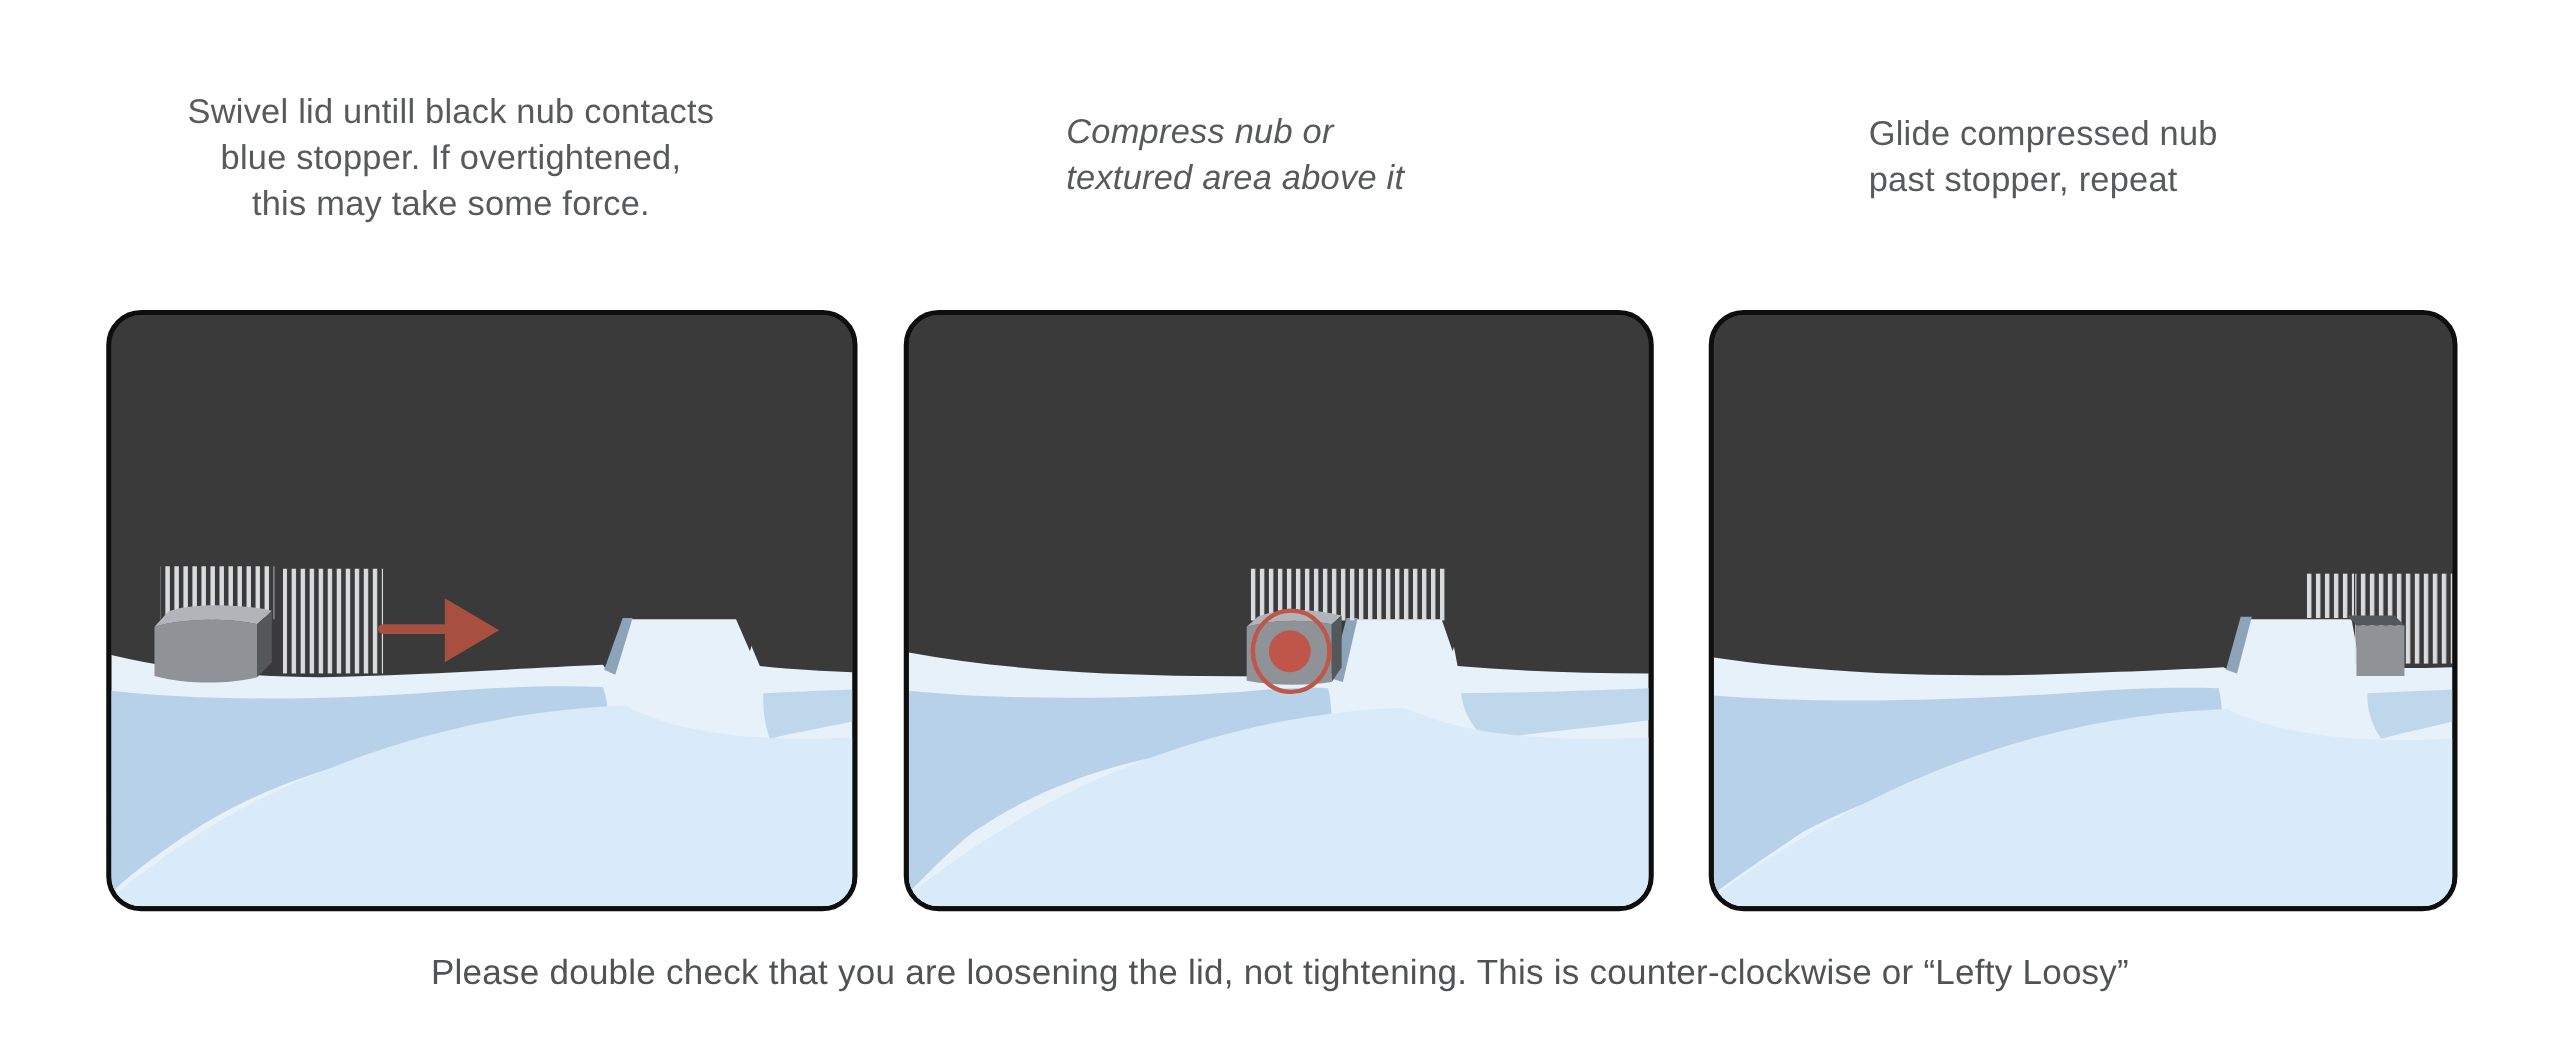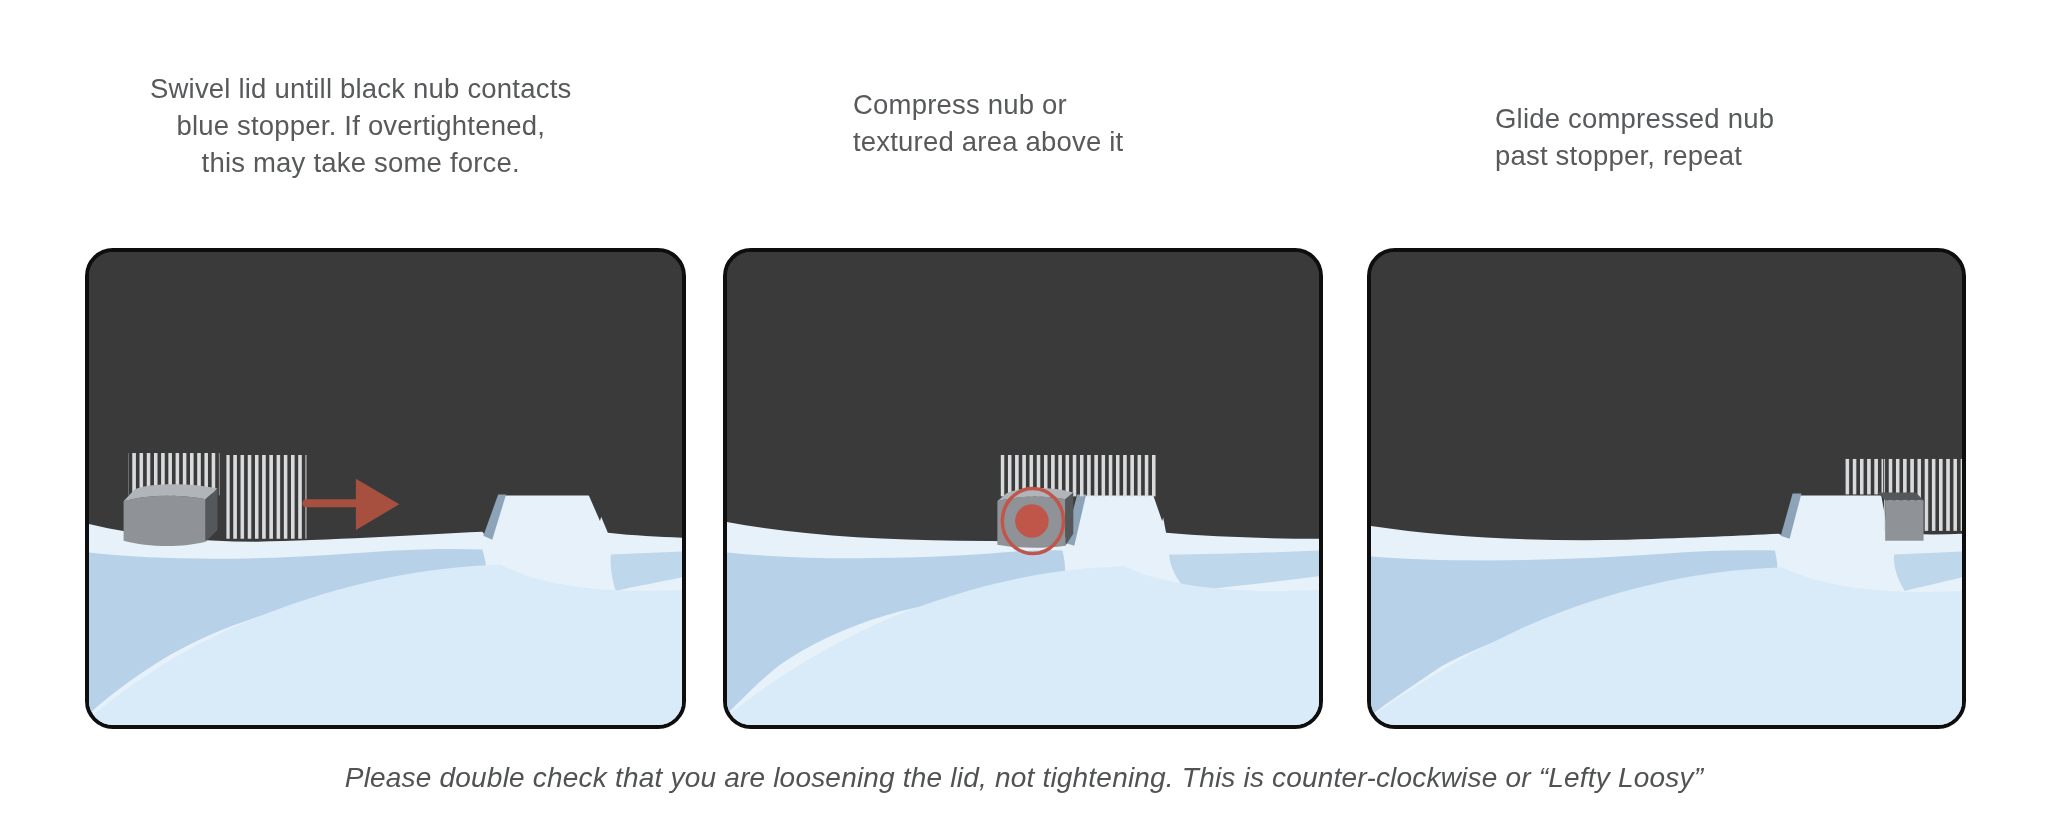"Compress nub or" #caption-2 { font-style: none -> italic }
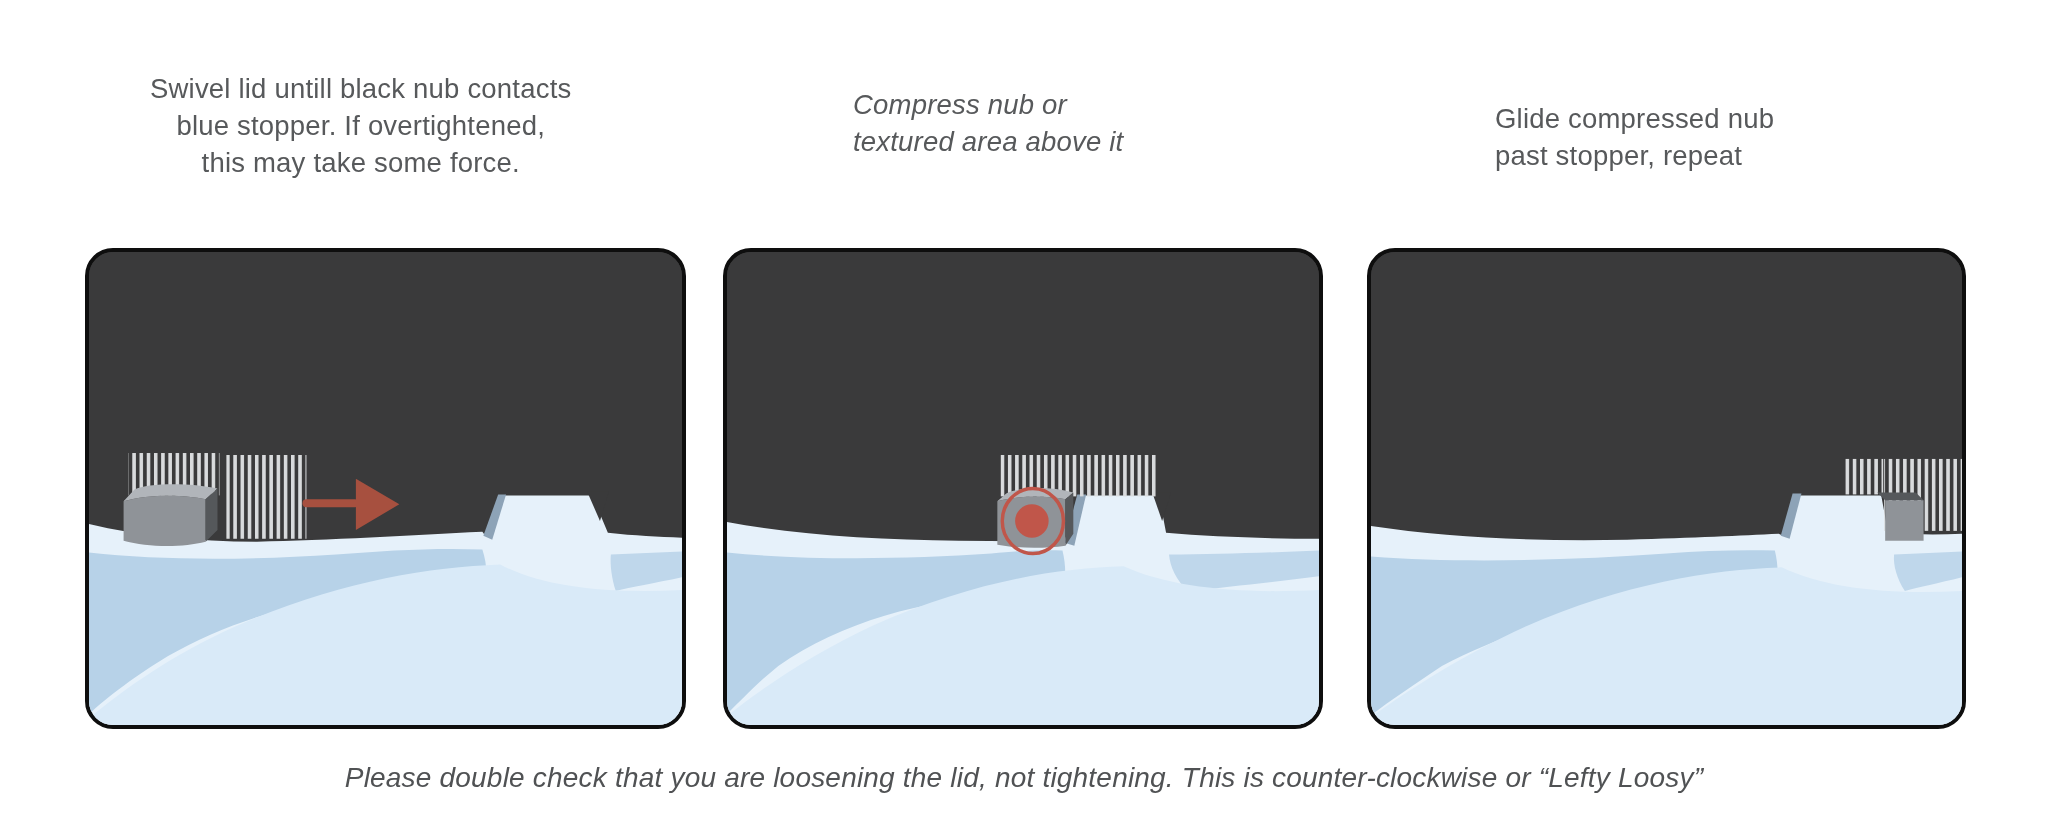"Glide compressed nub" #caption-3 { top: 100px -> 88px }
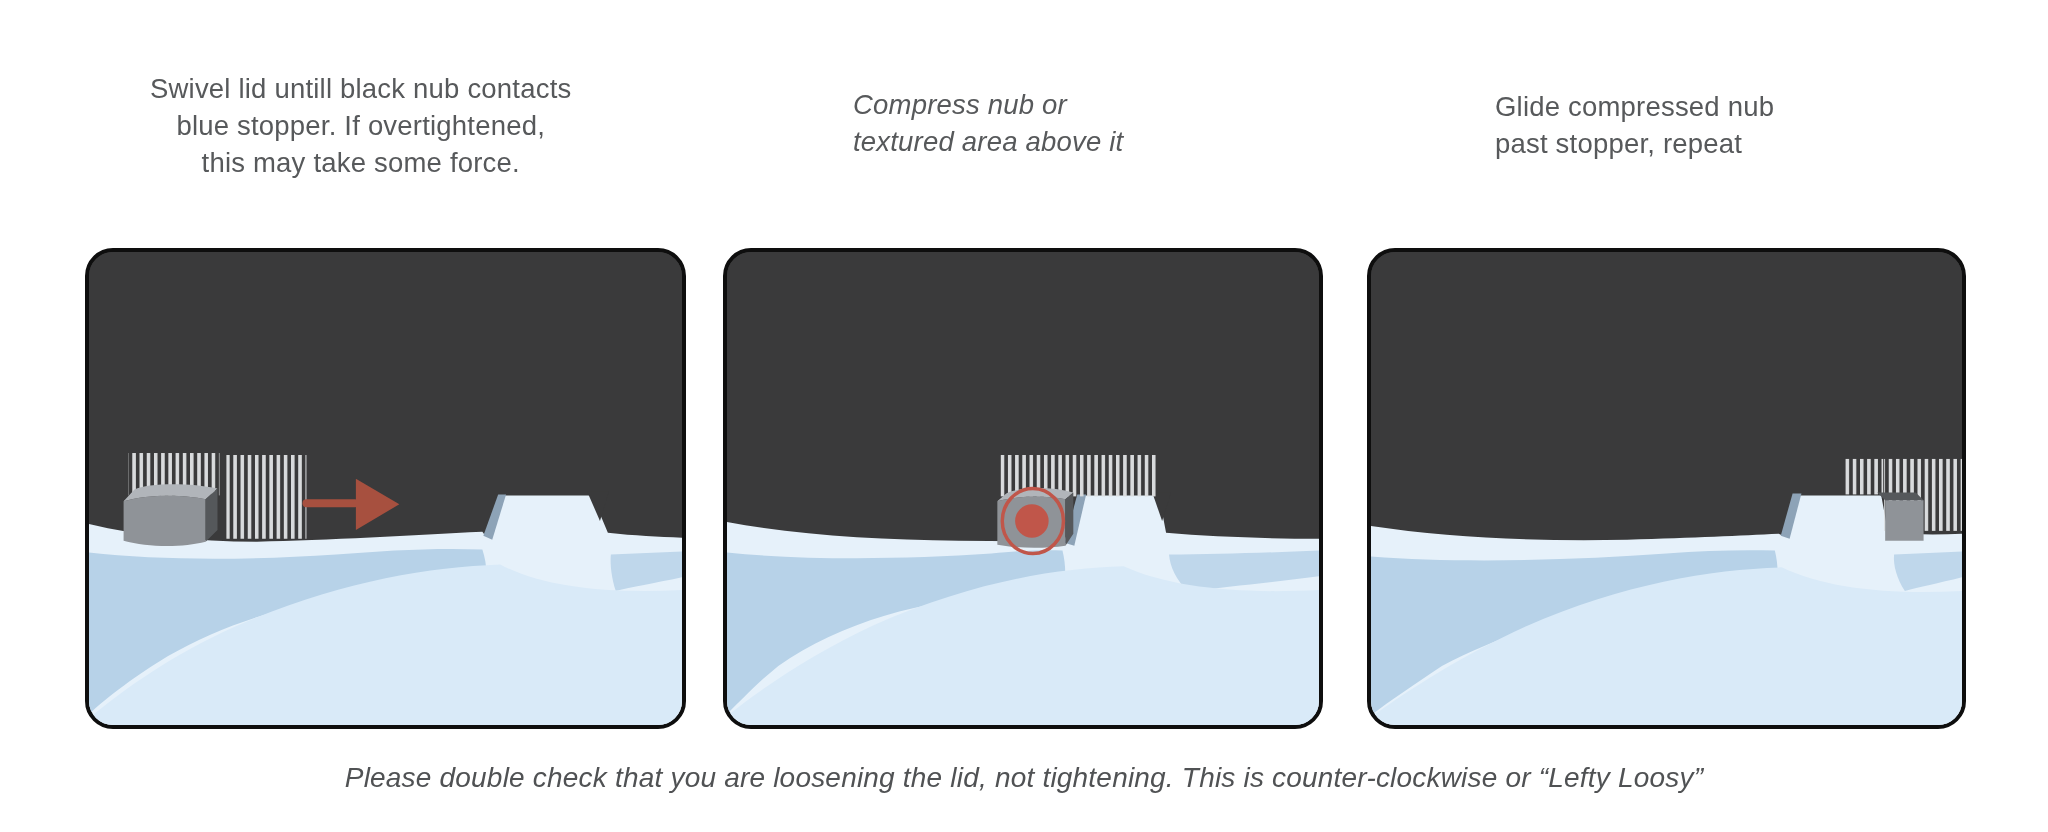"Please double check that you" .footer { font-style: italic -> none }
